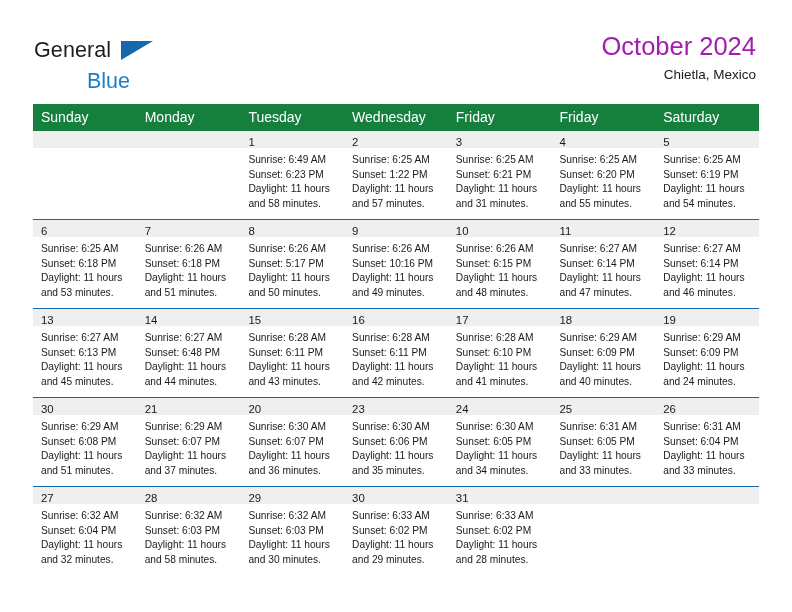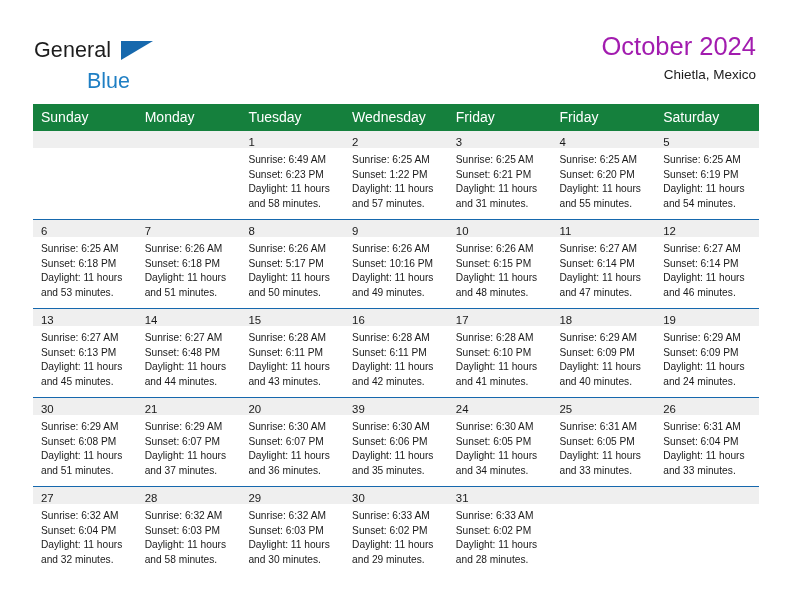"39" span.daynum { text: 39 -> 23 }
